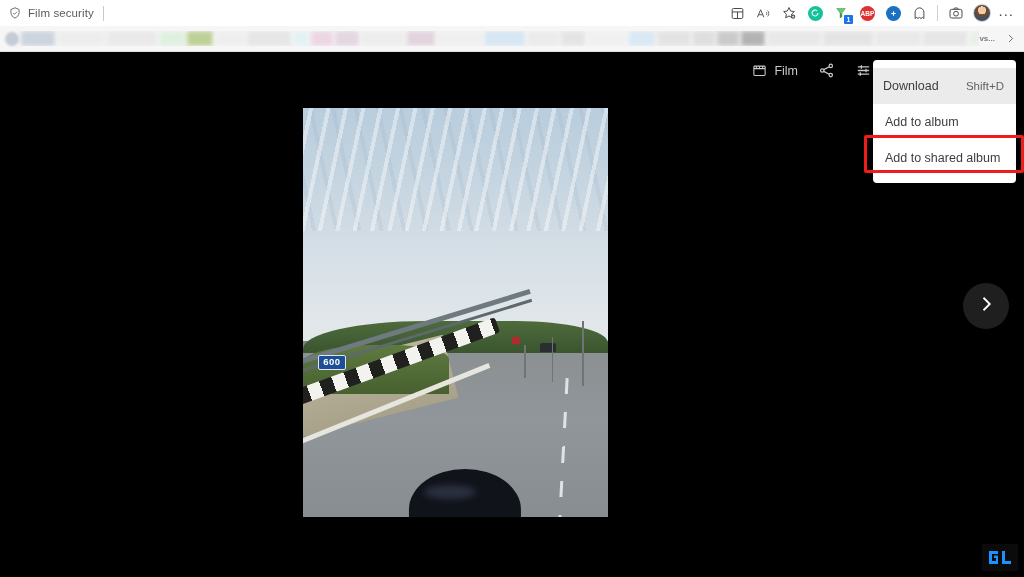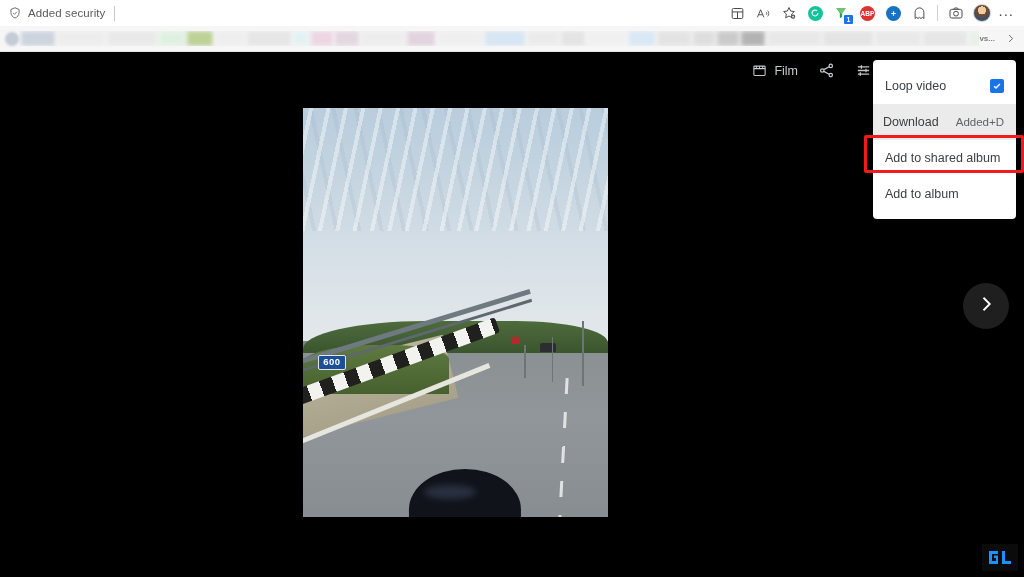"Added security" span.sec-text { text: Added -> Film }
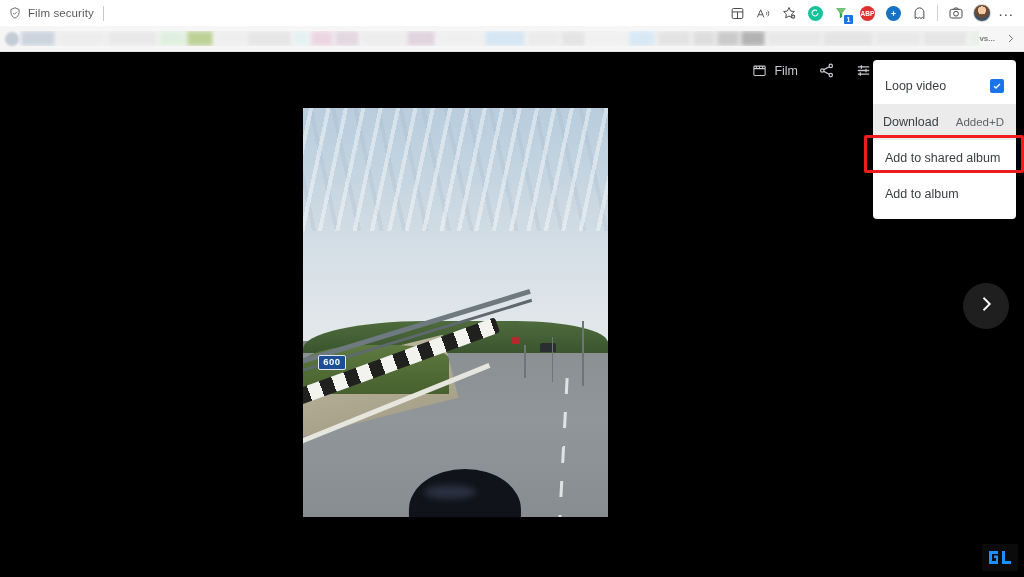"Loop video" div.menu-item { html: <div> <span>Loop video</span> <span> <svg> <path></path> </svg> </span> </div> -> none }
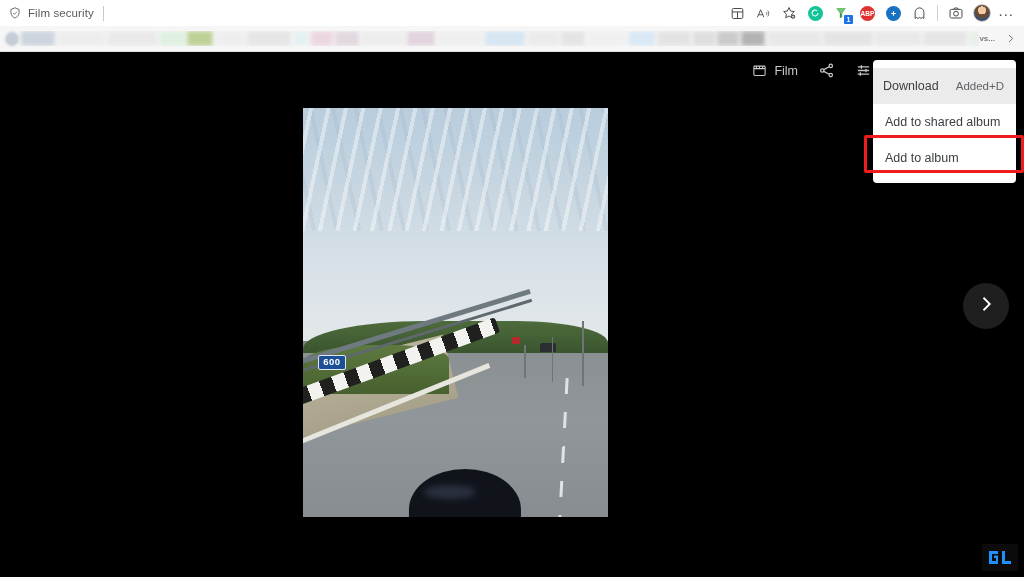"Added+D" span.mi-shortcut { text: Added+D -> Shift+D }
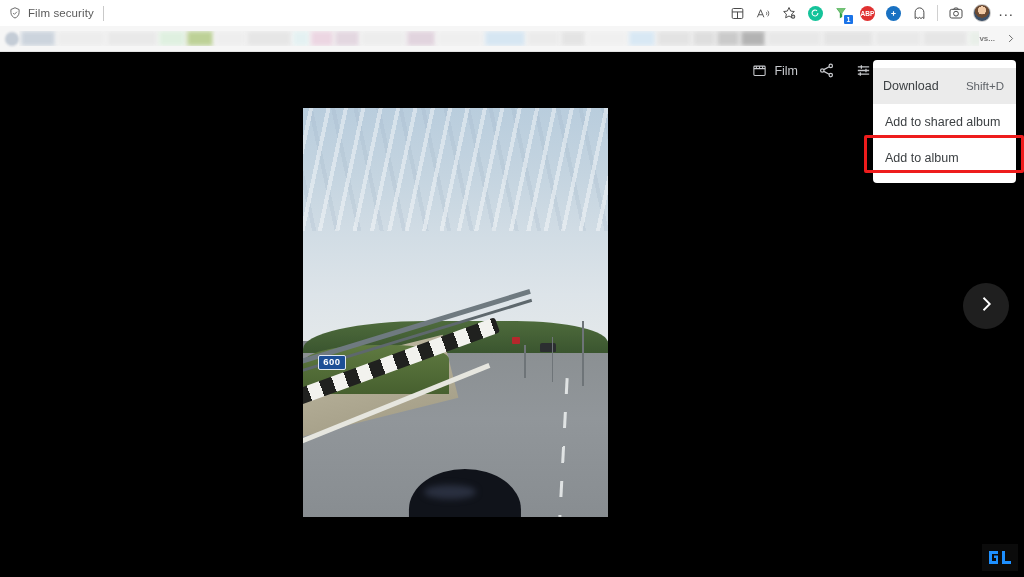"Add to shared album" div.menu-item { order: before "Add to album" -> after "Add to album" }
